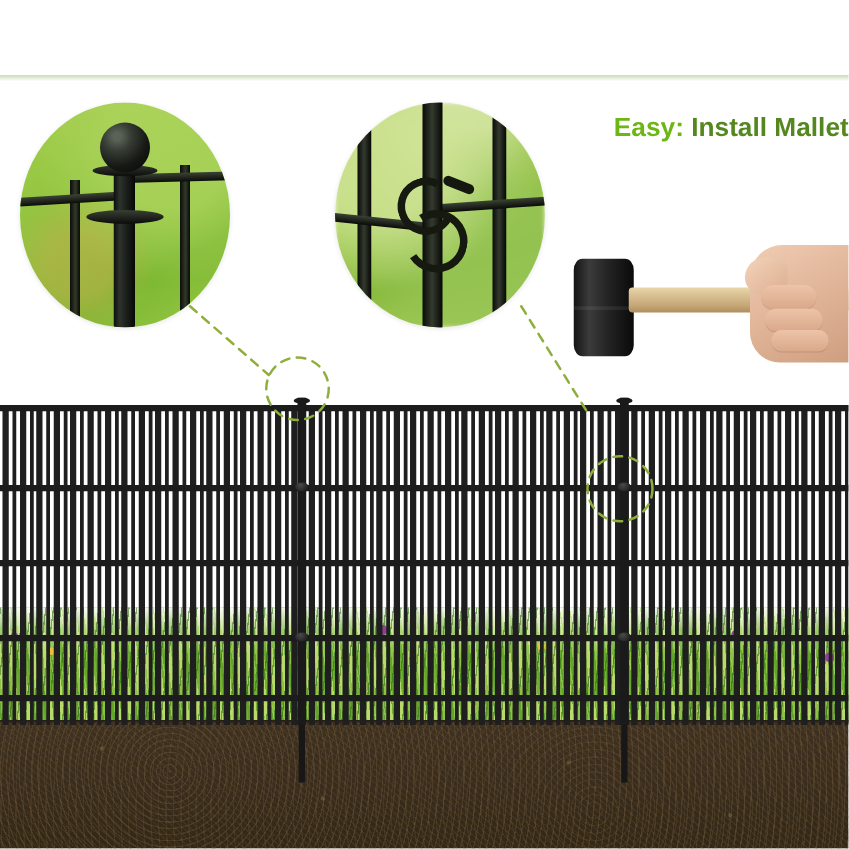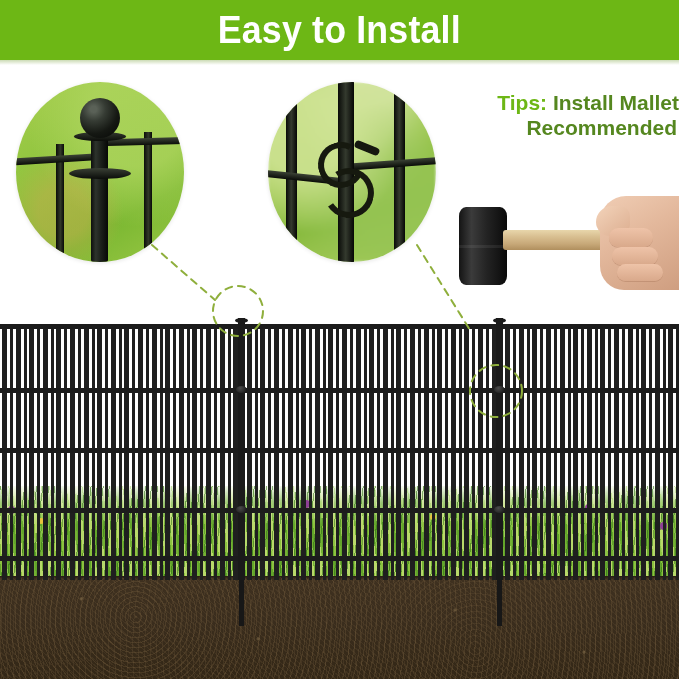"Easy to Install" div.banner { html: <div> <div>Easy to Install</div> </div> -> none }
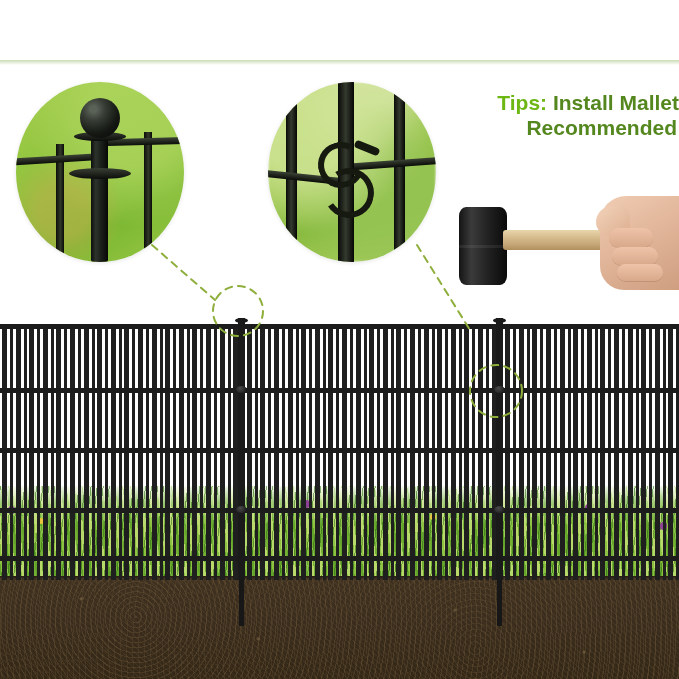"Tips:" span.tips-lead { text: Tips -> Easy }
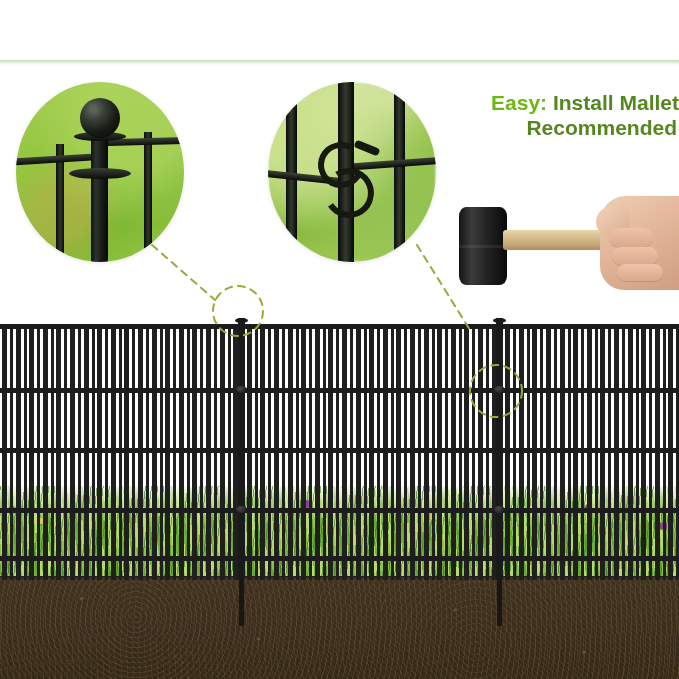"Recommended" span.tips-line2 { html: <span>Recommended</span> -> none }
